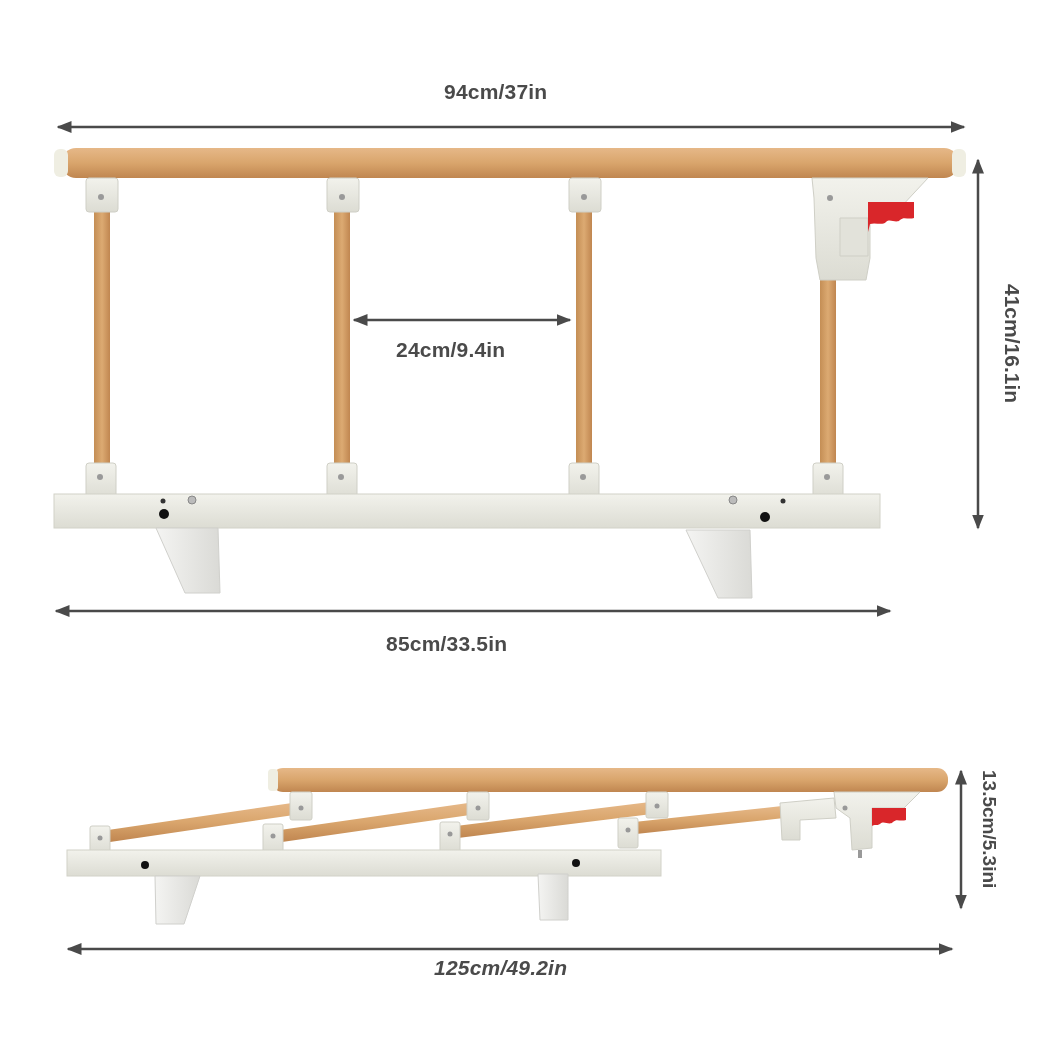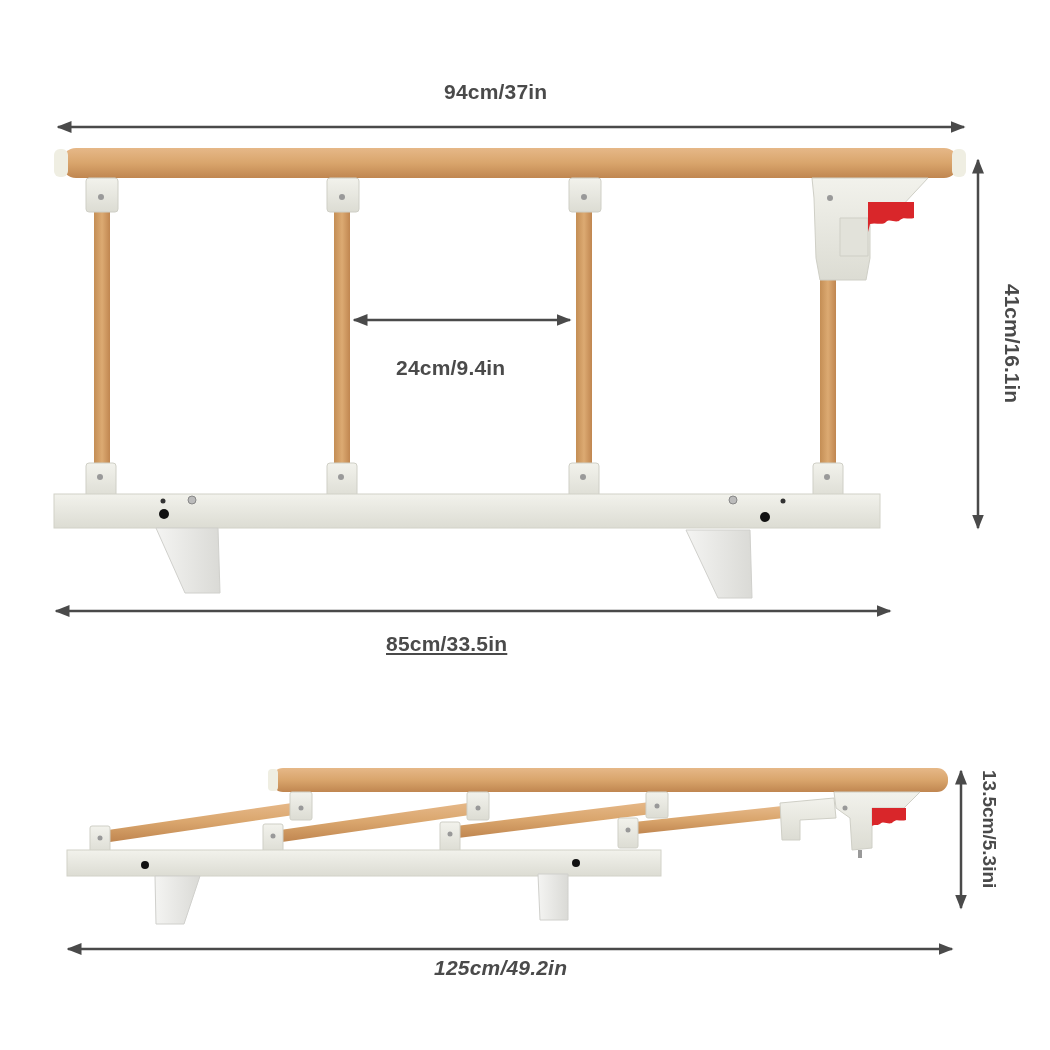"24cm/9.4in" div.label { margin-top: 18px -> none }
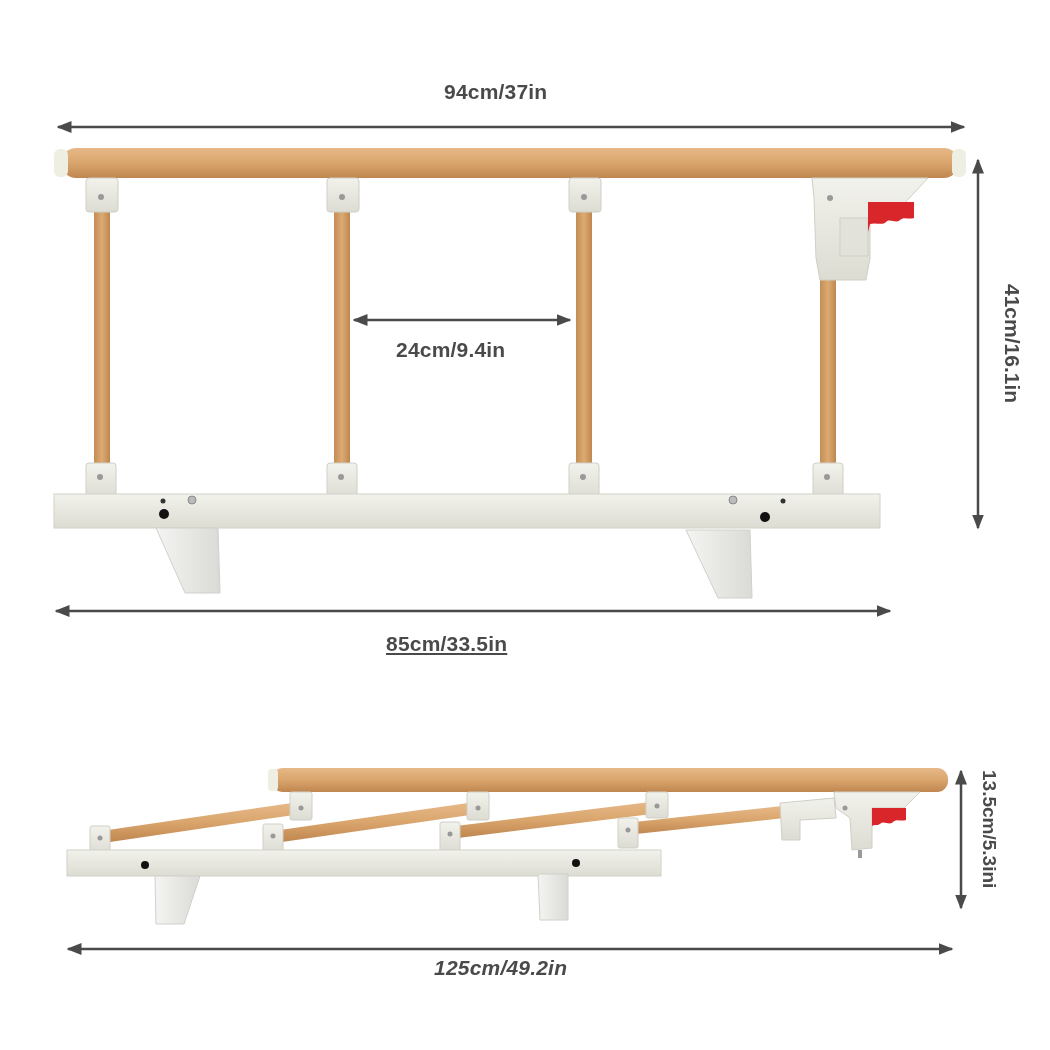"85cm/33.5in" div.label { text-decoration: underline -> none }
